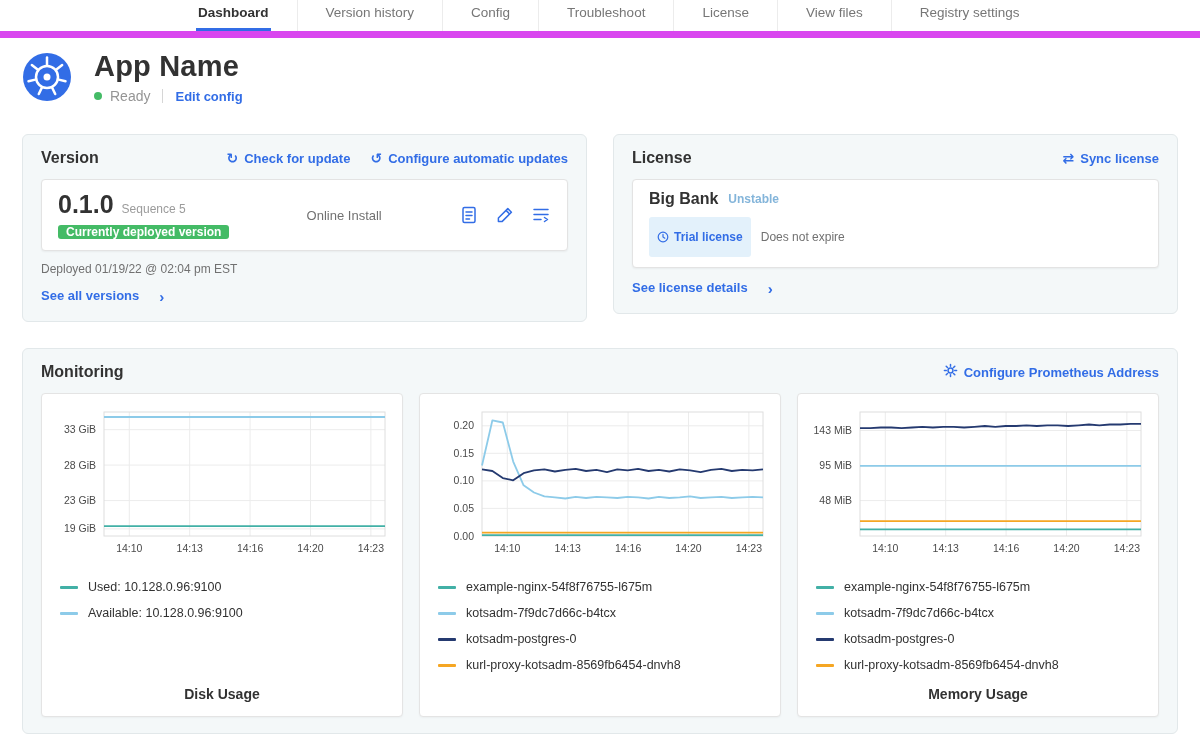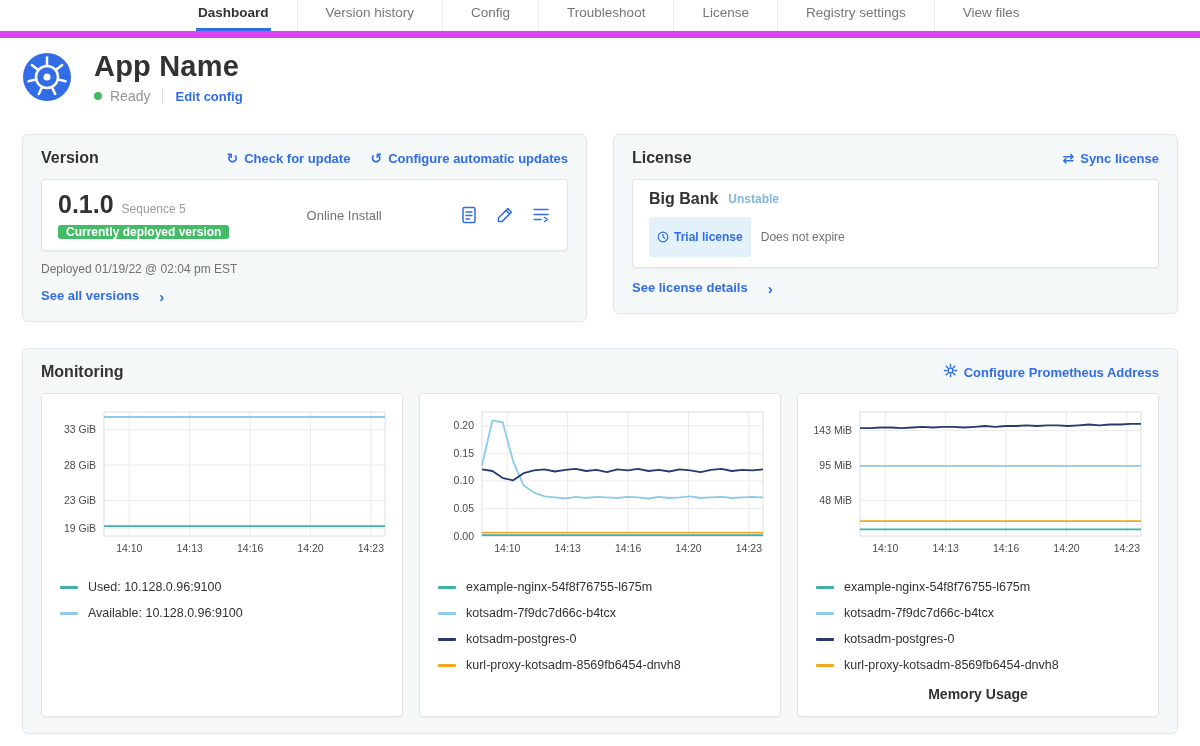"Registry settings" div.tab { order: before "View files" -> after "View files" }
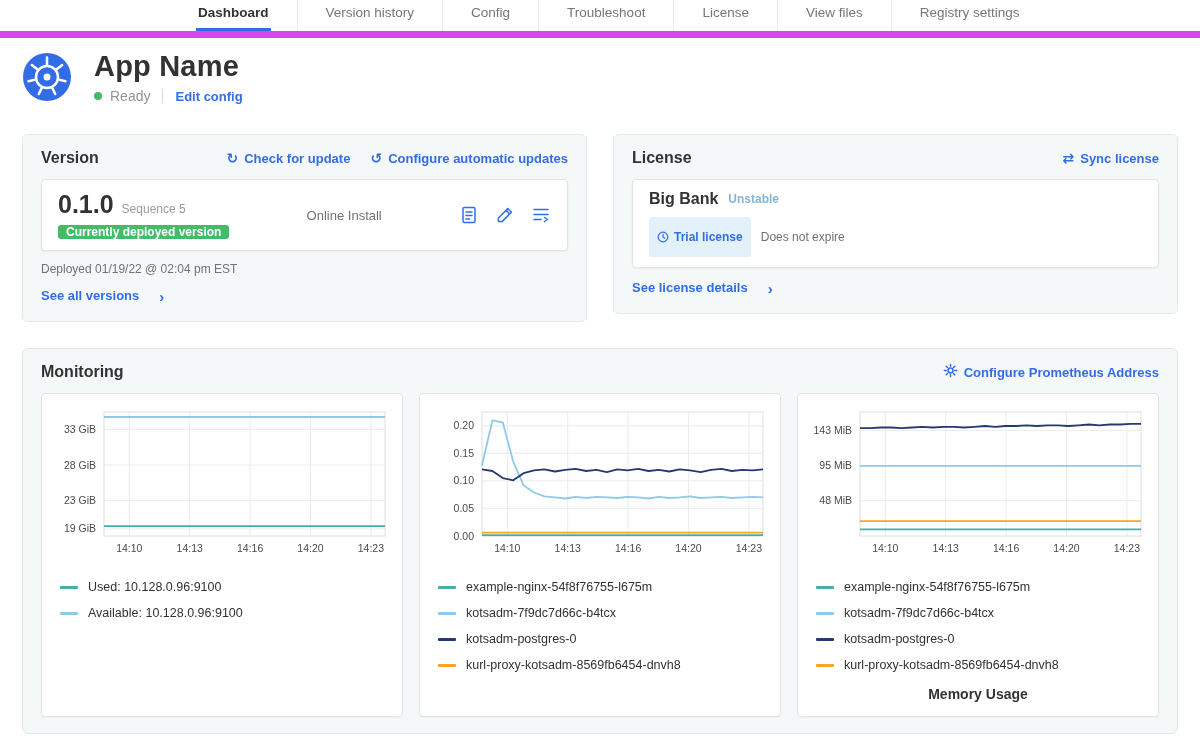"Disk Usage" div.chart-title { html: none -> <div>Disk Usage</div> }
